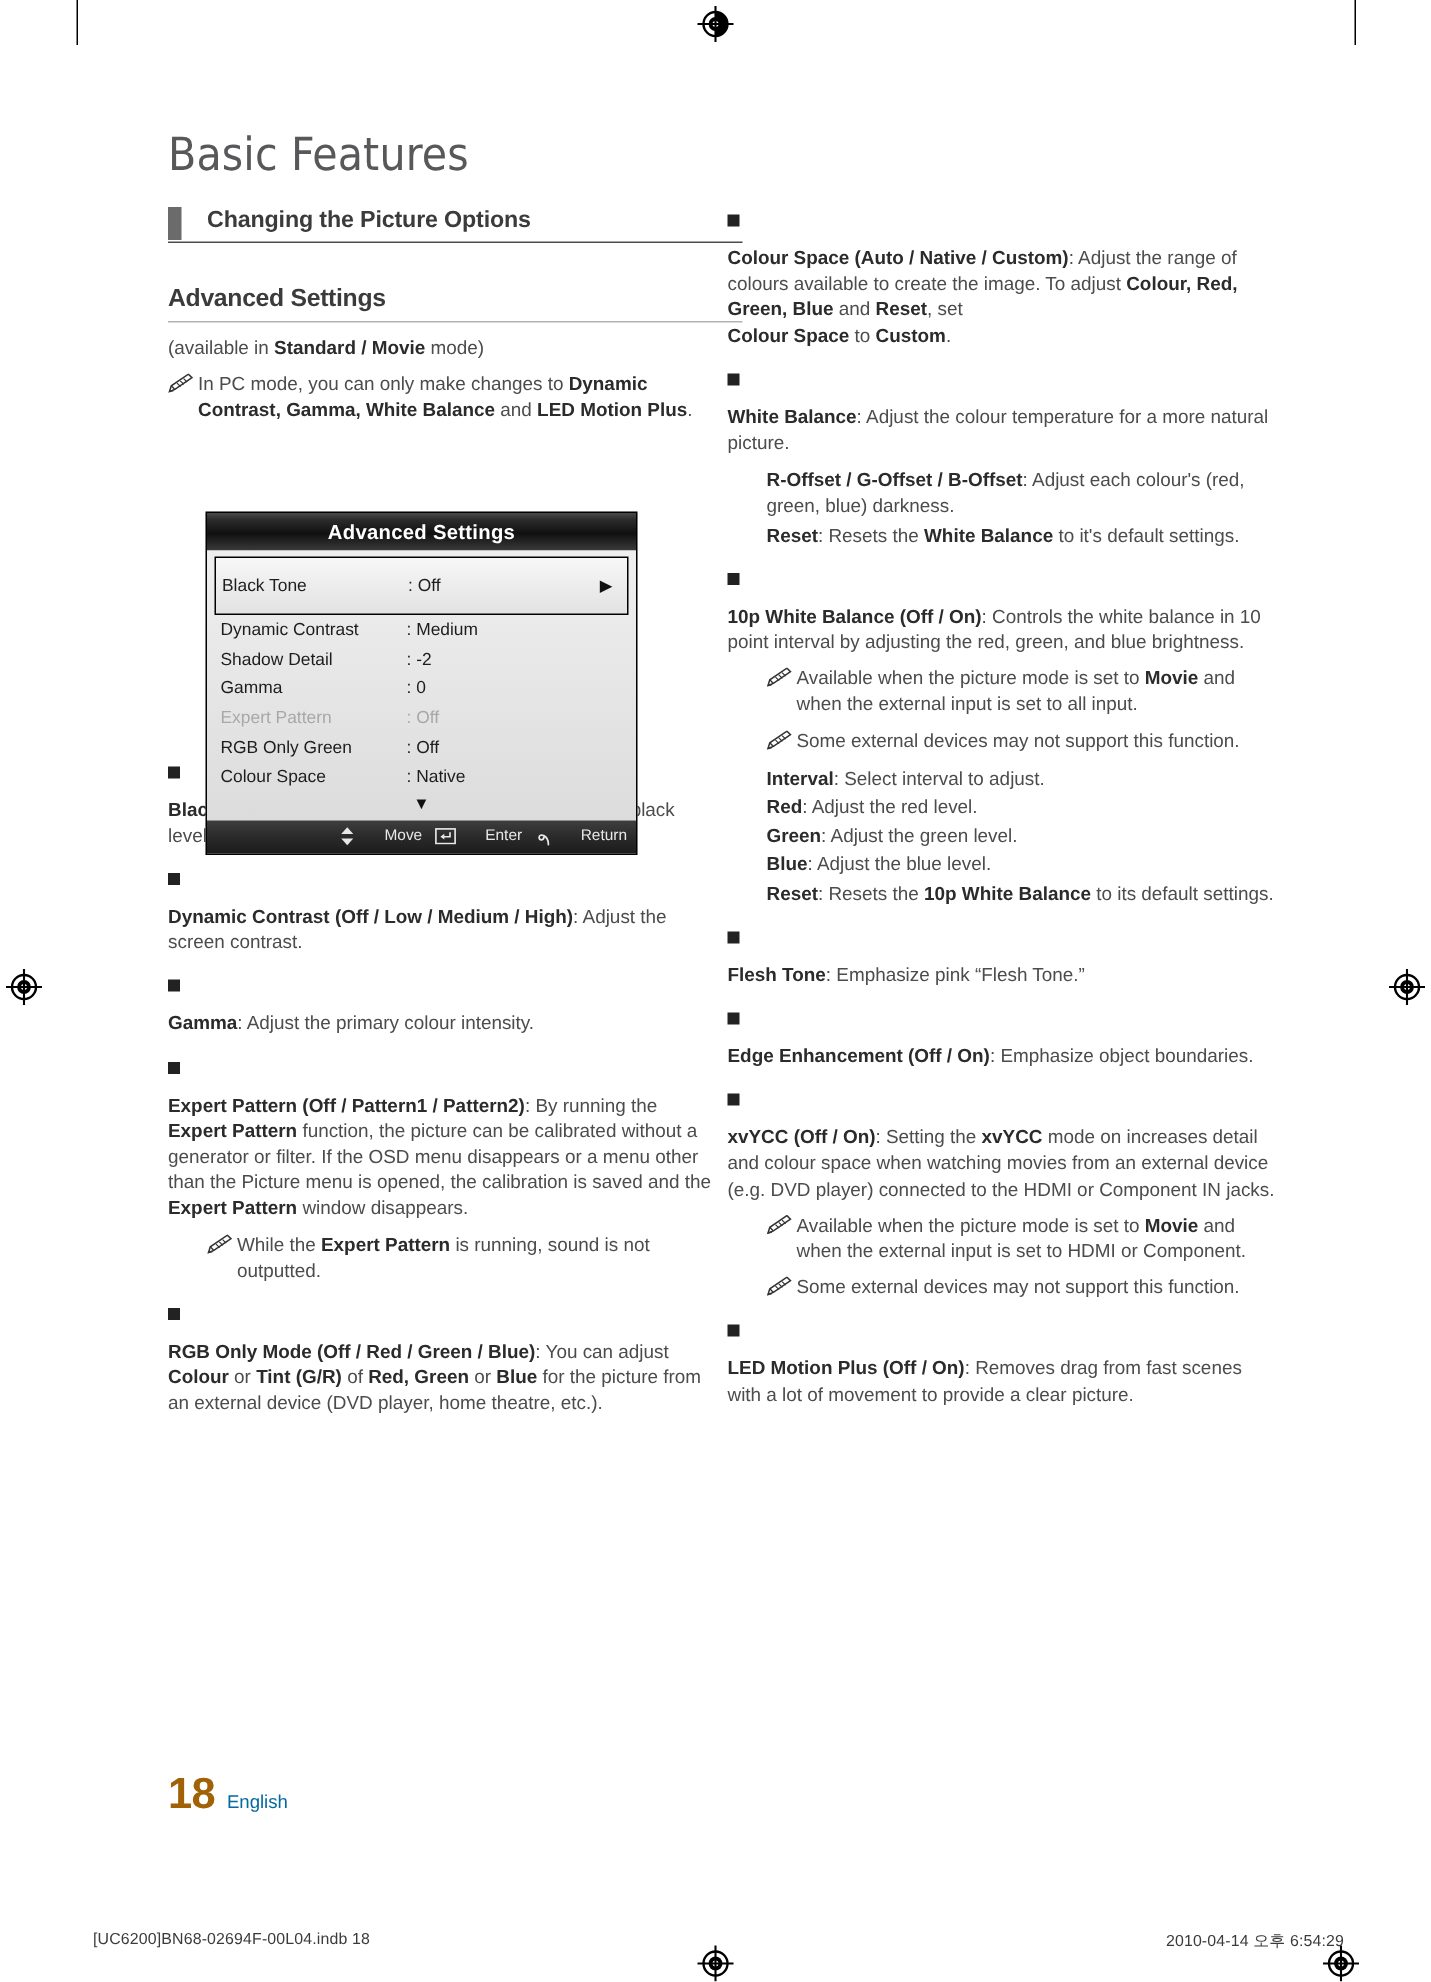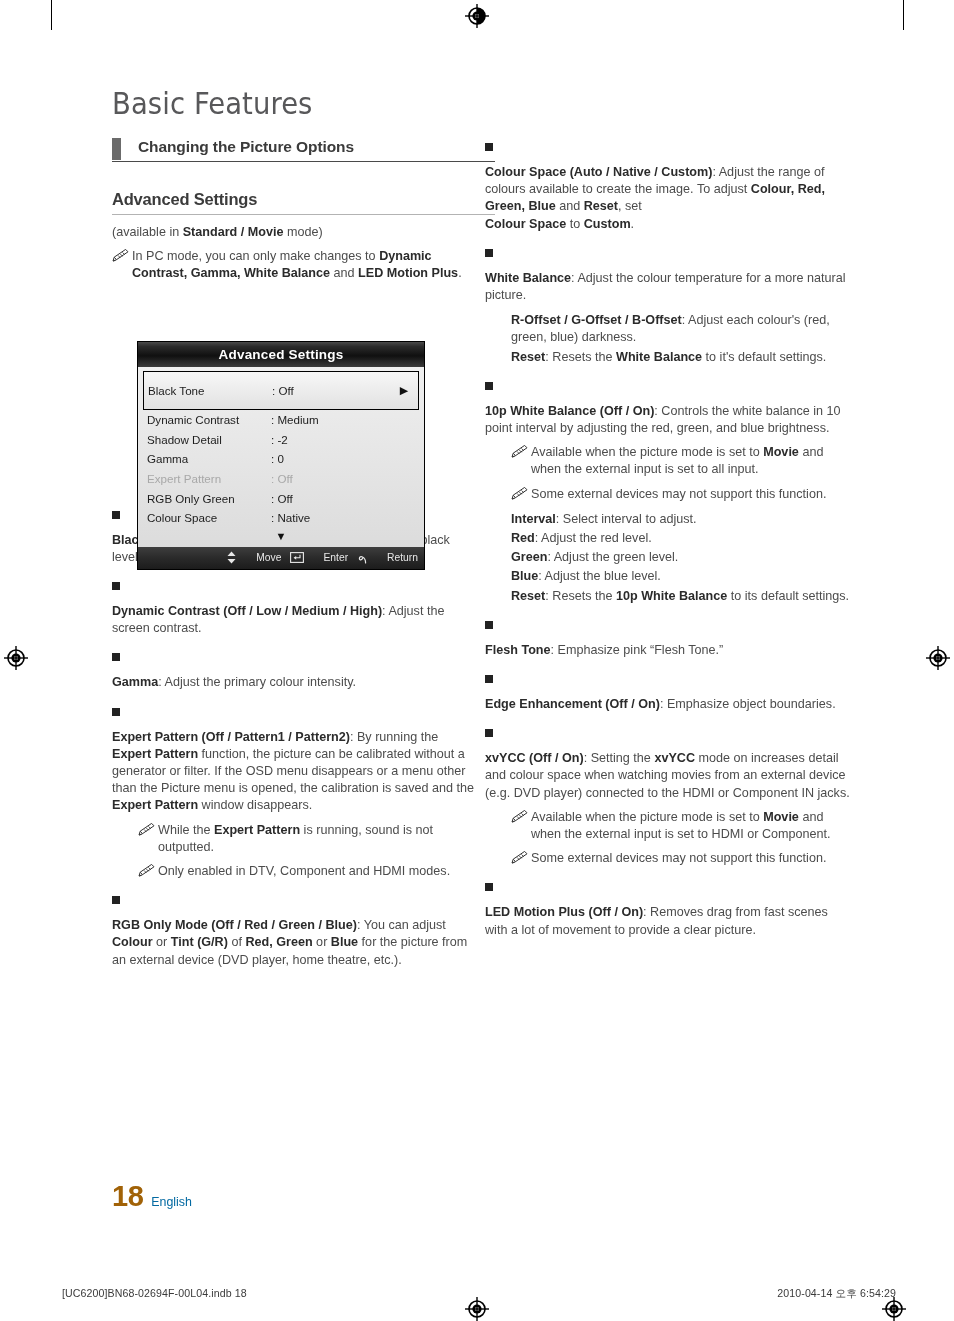"Only enabled in DTV, Component" div.note { html: <div> <span> <svg> <path></path> <path></path> <path></path> <path></path> </svg> </span> <span>Only enabled in DTV, Component and HDMI modes.</span> </div> -> none }
